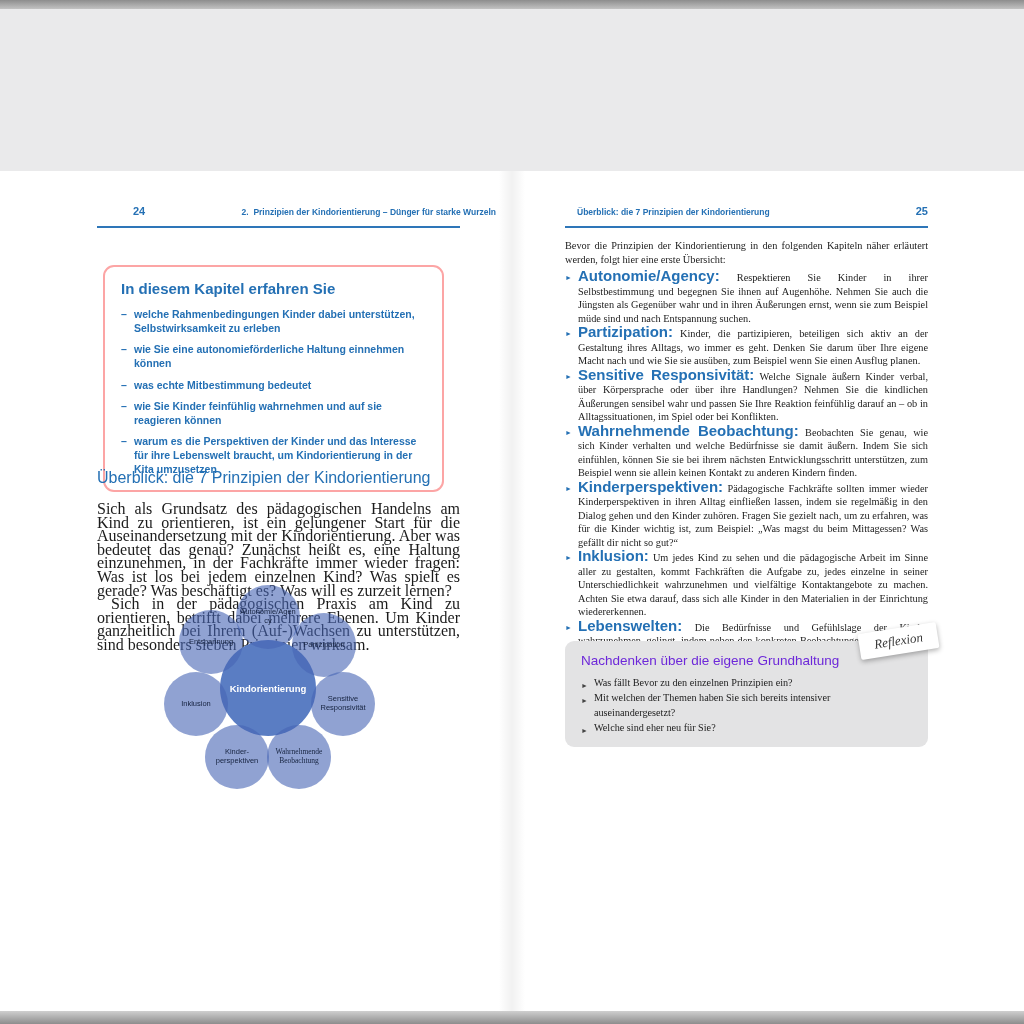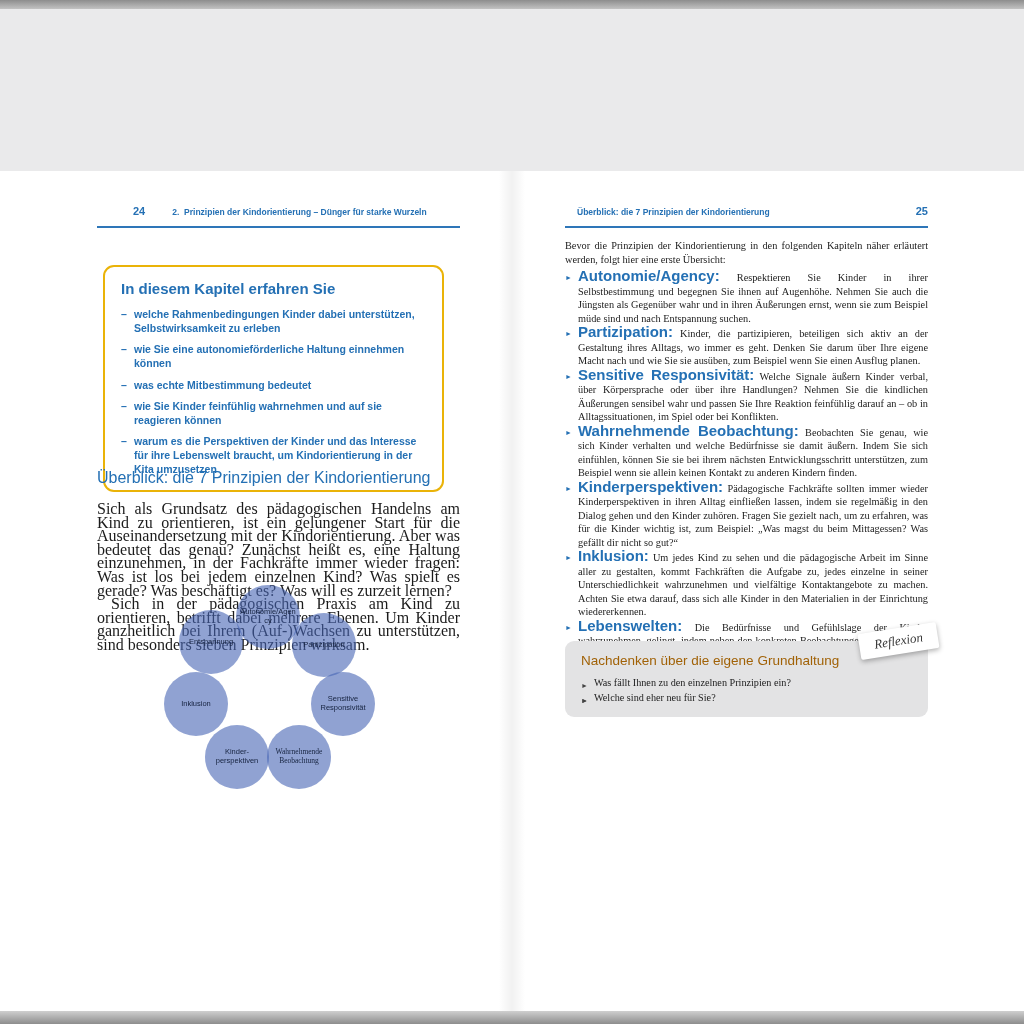"2. Prinzipien der Kindorientierung –" .lp-head .run-title { padding-left: 27px -> 85px; text-align: left -> right }
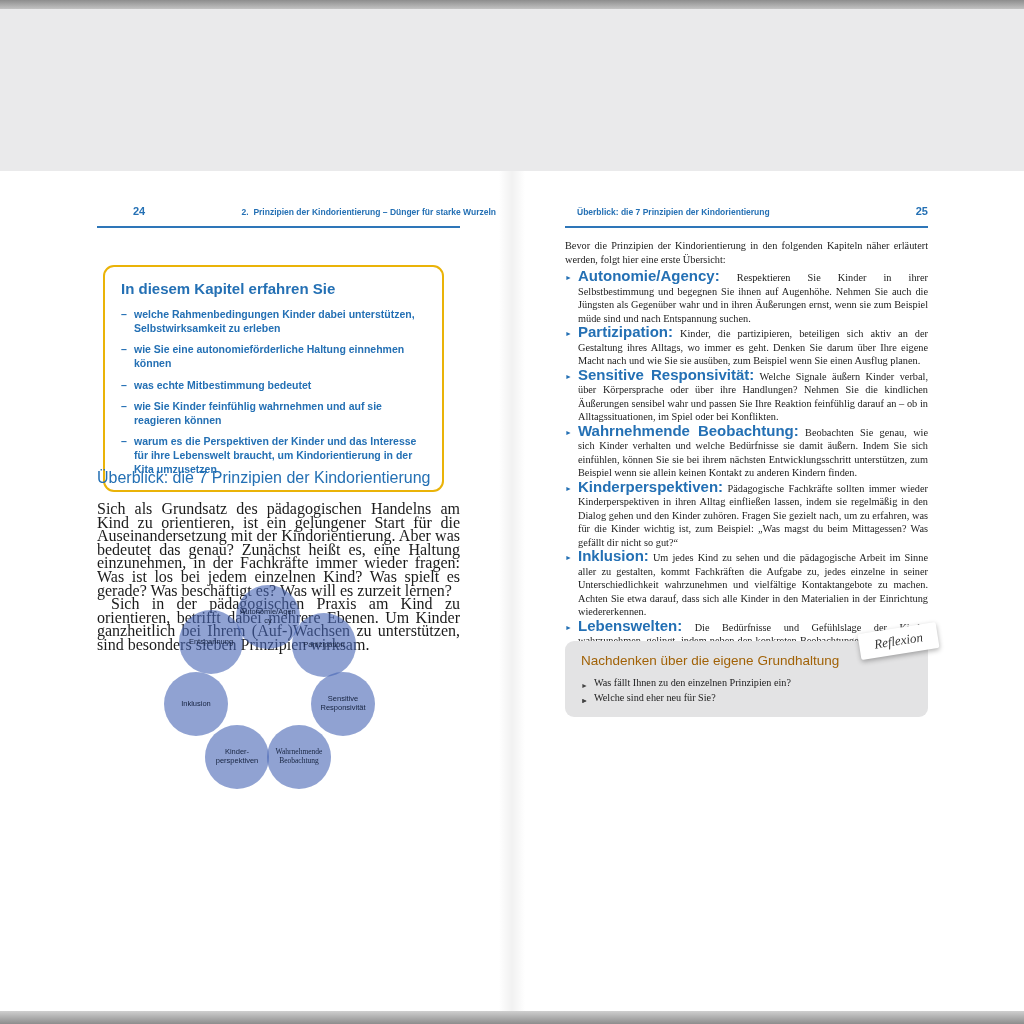"In diesem Kapitel erfahren Sie" .chapter-box { border: 2px solid #eab308 -> 2px solid #fca5a5 }
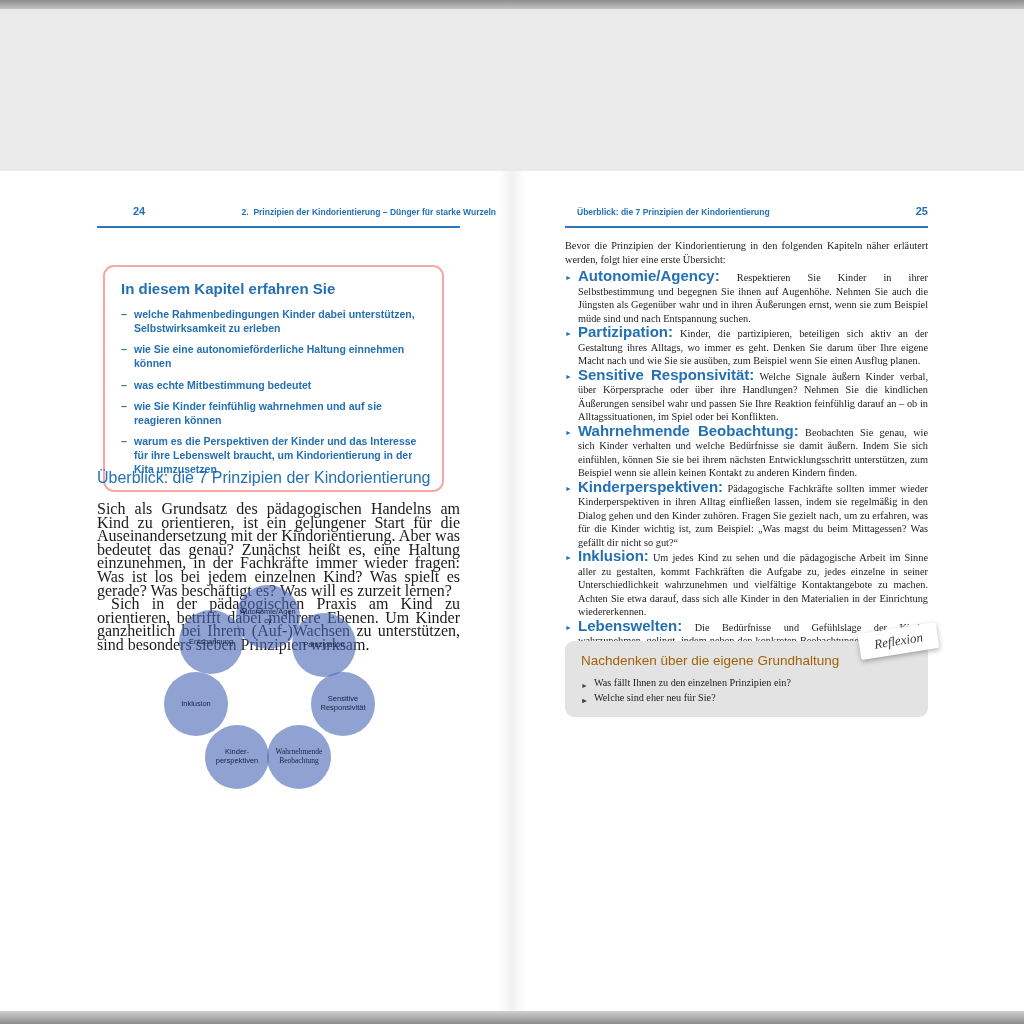"Nachdenken über die eigene Grundhaltung" .rb-title { color: #a16207 -> #6d28d9 }
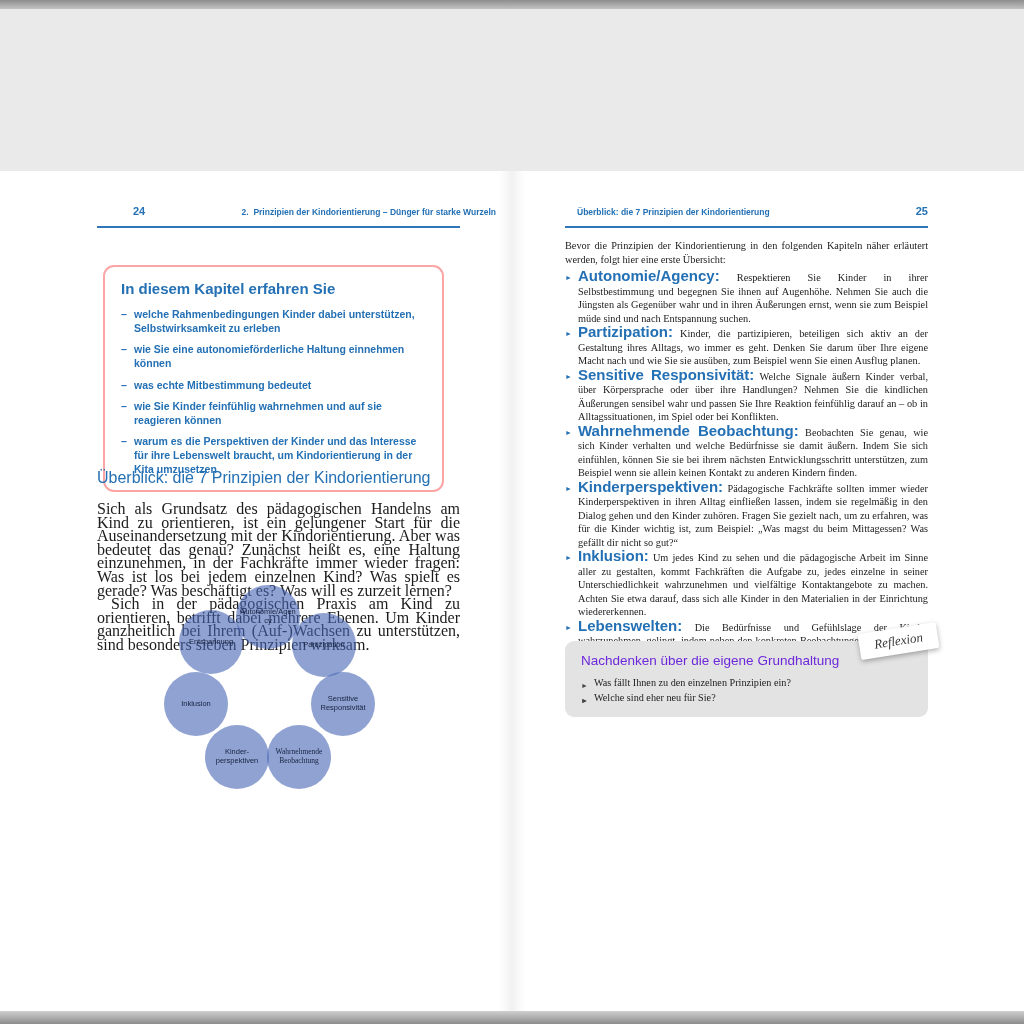"Kindorientierung" div.circle { html: none -> <div> <span>Kindorientierung</span> </div> }
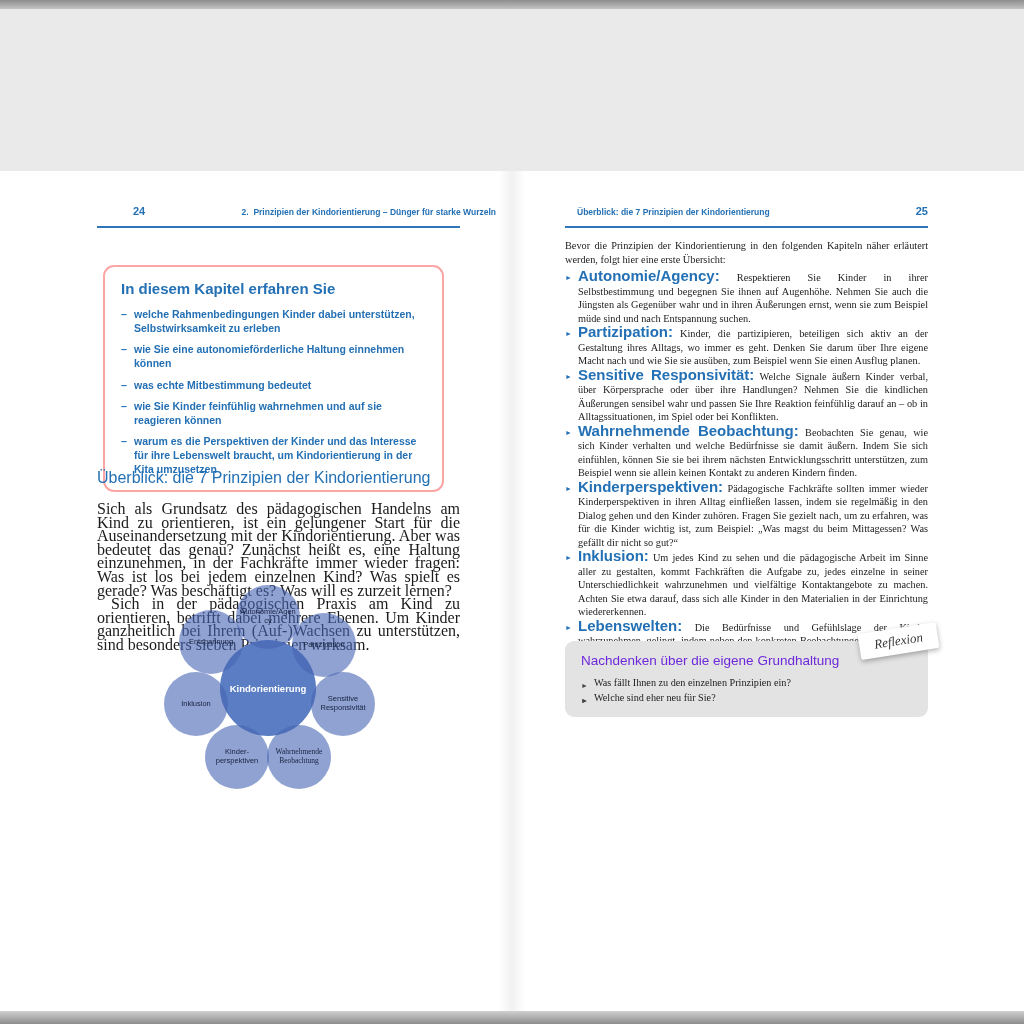"Was fällt Ihnen zu den" span { text: Ihnen -> Bevor }
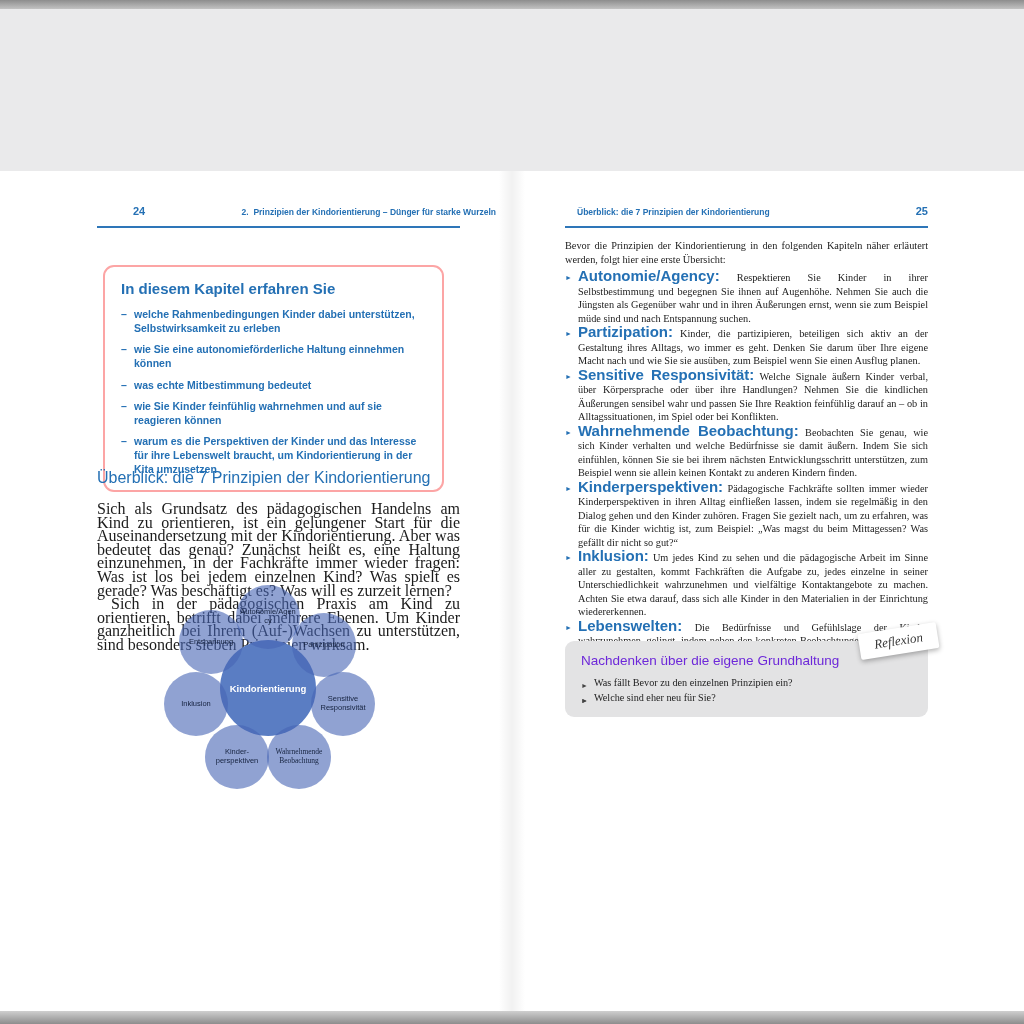"Mit welchen der Themen haben" span { html: none -> <span>Mit welchen der Themen haben Sie sich bereits intensiver auseinandergesetzt?</span> }
